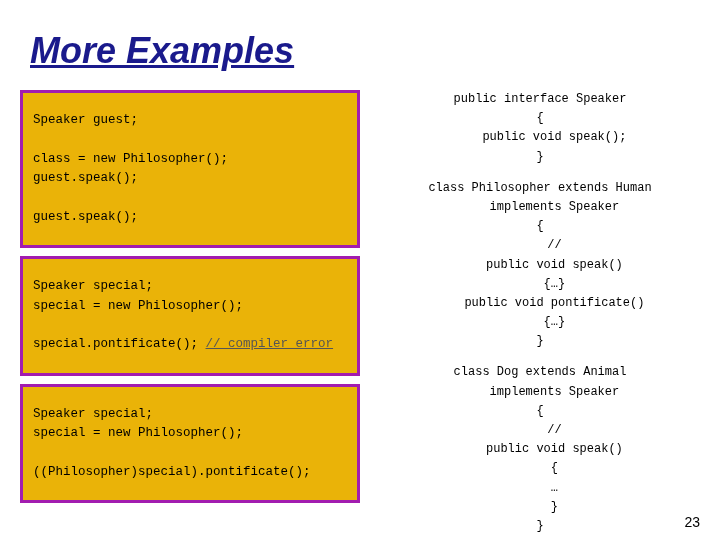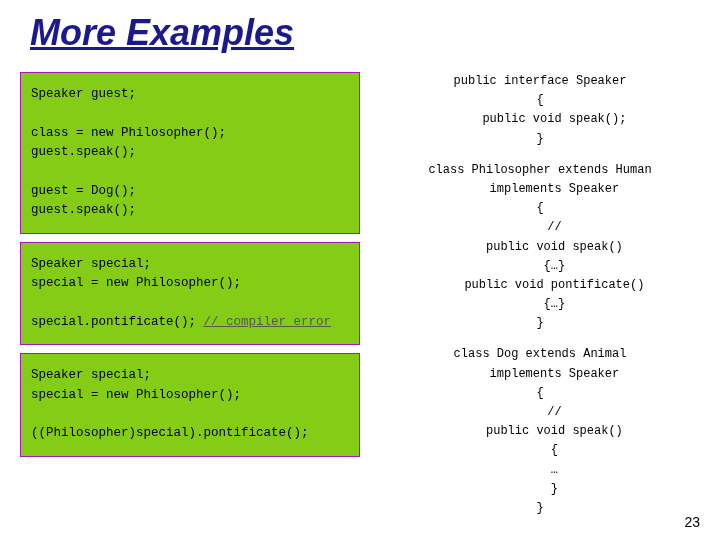"More Examples" .page-title { margin: 12px 0 18px 30px -> 30px 0 18px 30px }
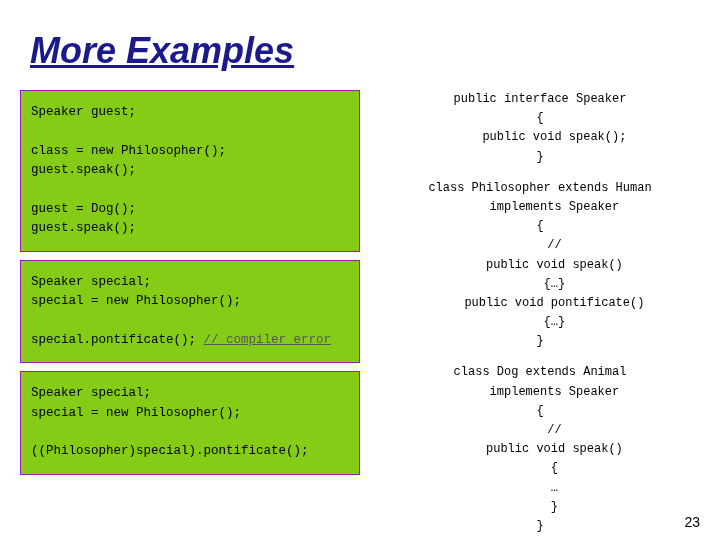"Speaker guest;" .code-box { background: #84cc16 -> #eab308; border: 1px solid #a21caf -> 3px solid #a21caf; padding: 12px 10px -> 18px 10px }
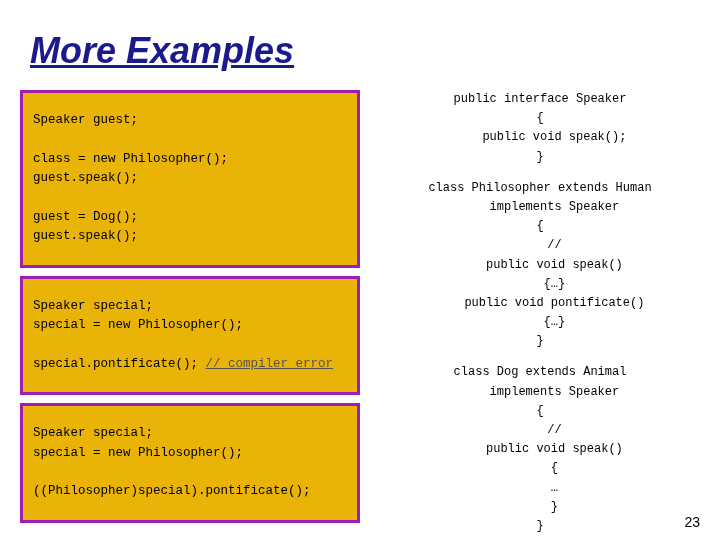"guest = Dog();" div.code-inline { html: <div>guest = Dog();</div> -> none }
